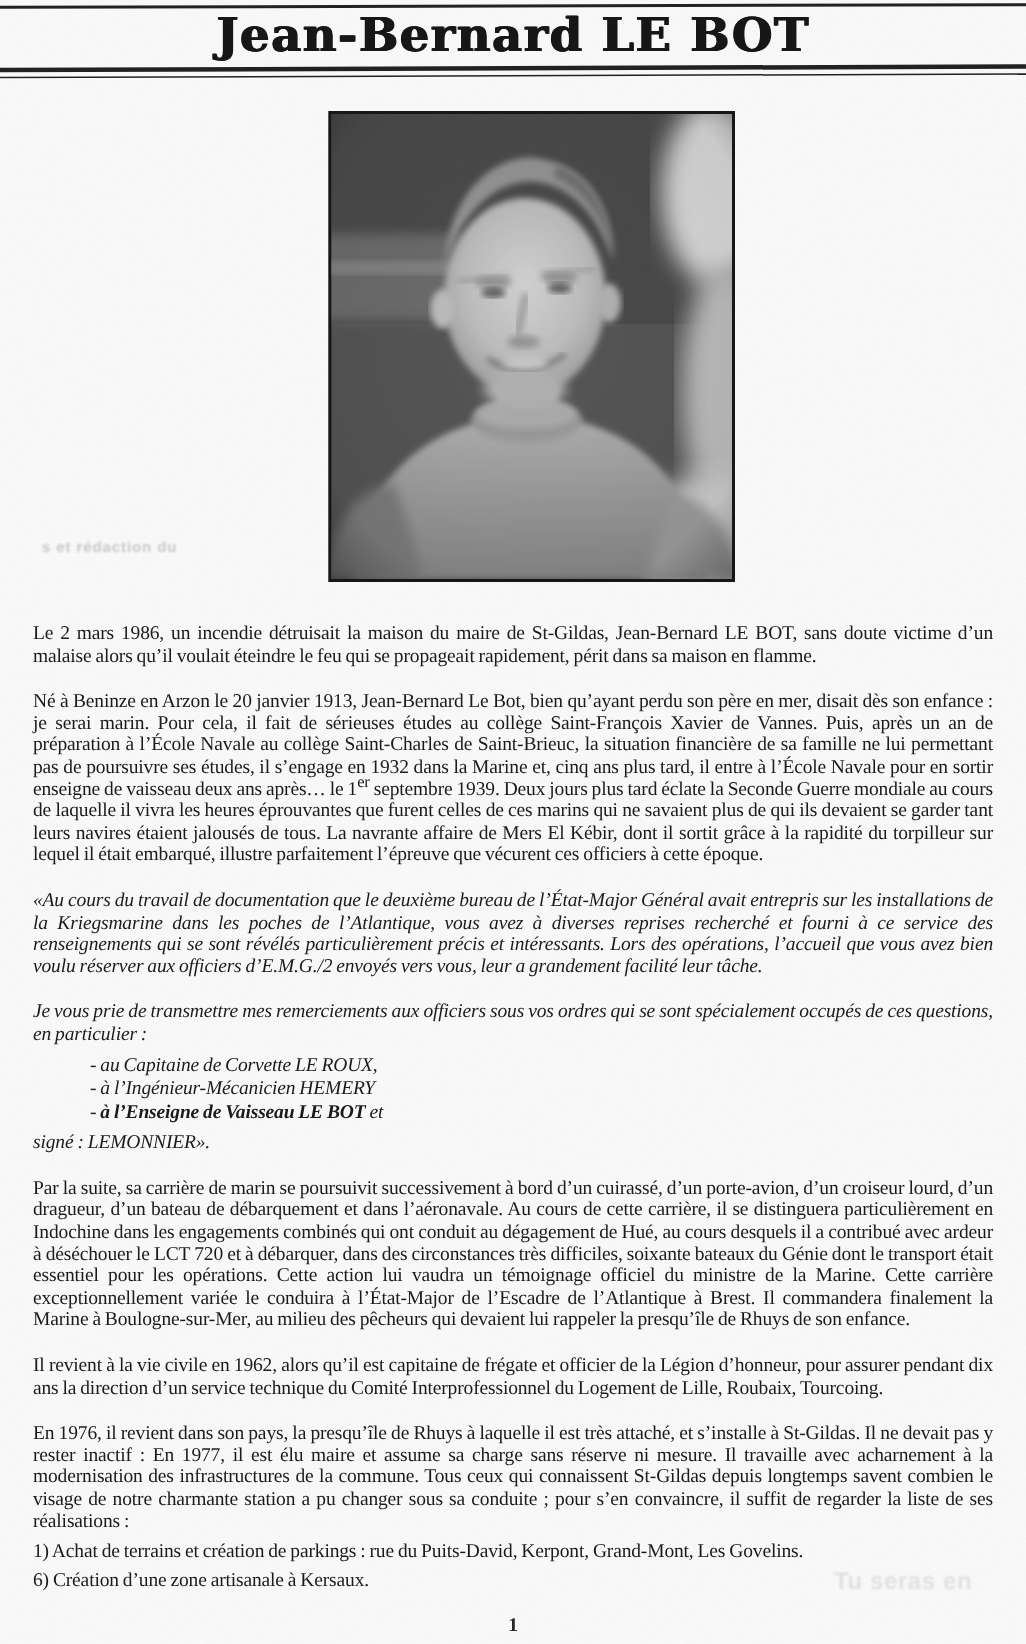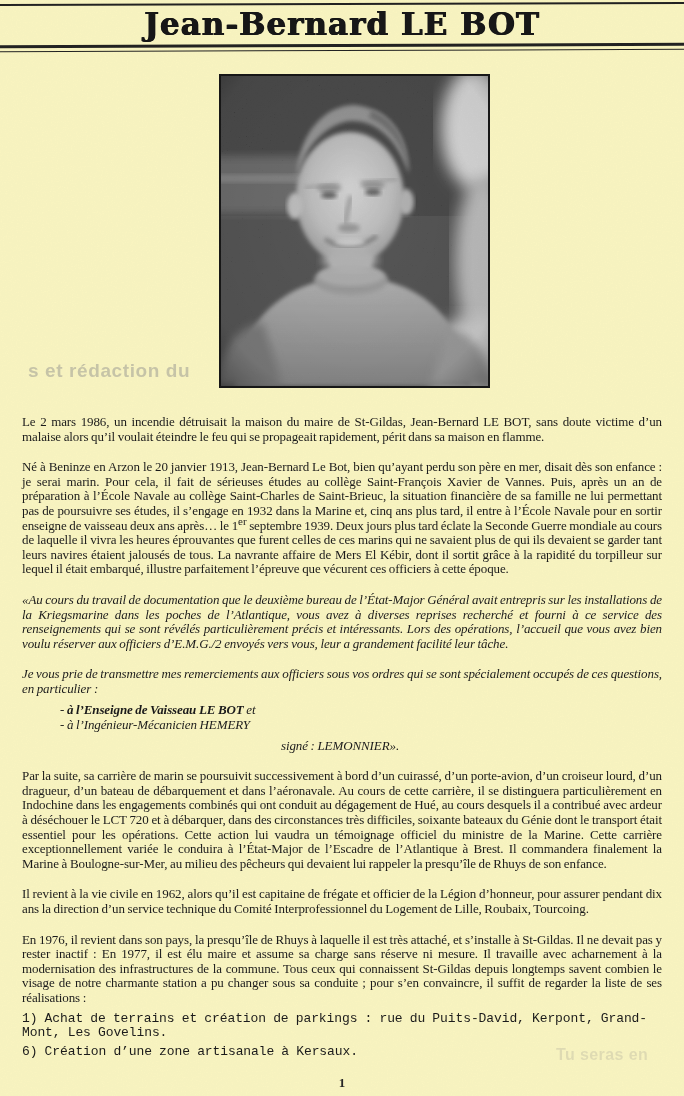"Jean-Bernard LE BOT" .page { background: #fef9c3 -> #ffffff }
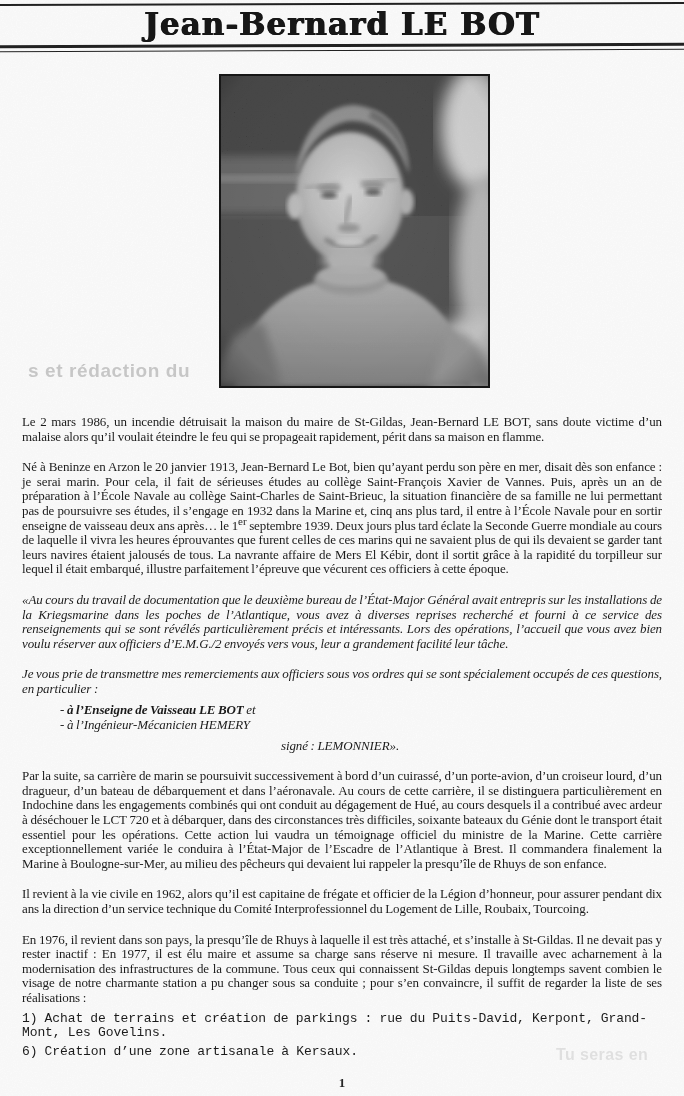"s et rédaction du" .bleed-1 { font-size: 19px -> 10px }
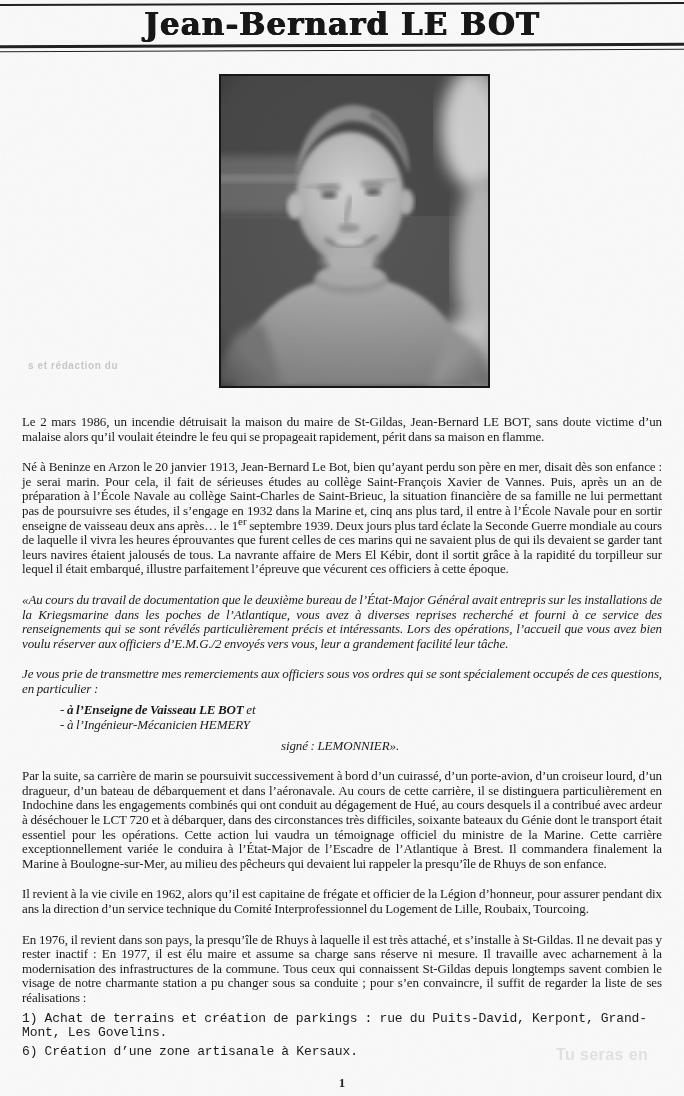"- au Capitaine de Corvette" li { html: none -> <li>- au Capitaine de Corvette LE ROUX,</li> }
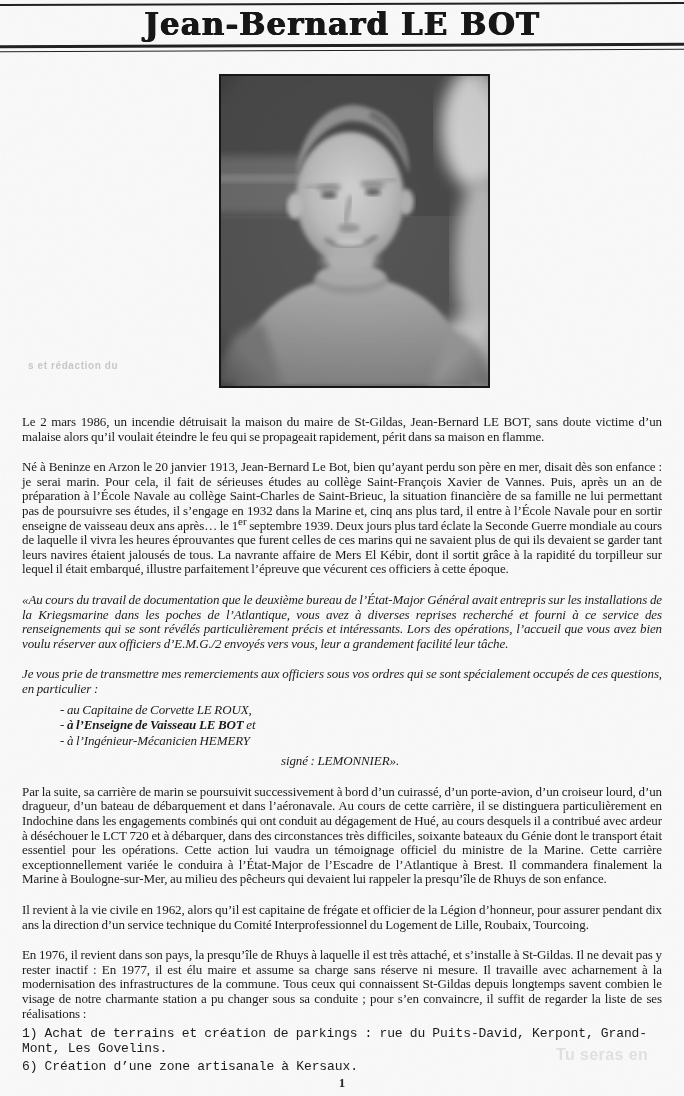"- à l’Enseigne de Vaisseau" li { order: before "- à l’Ingénieur-Mécanicien HEMERY" -> after "- à l’Ingénieur-Mécanicien HEMERY" }
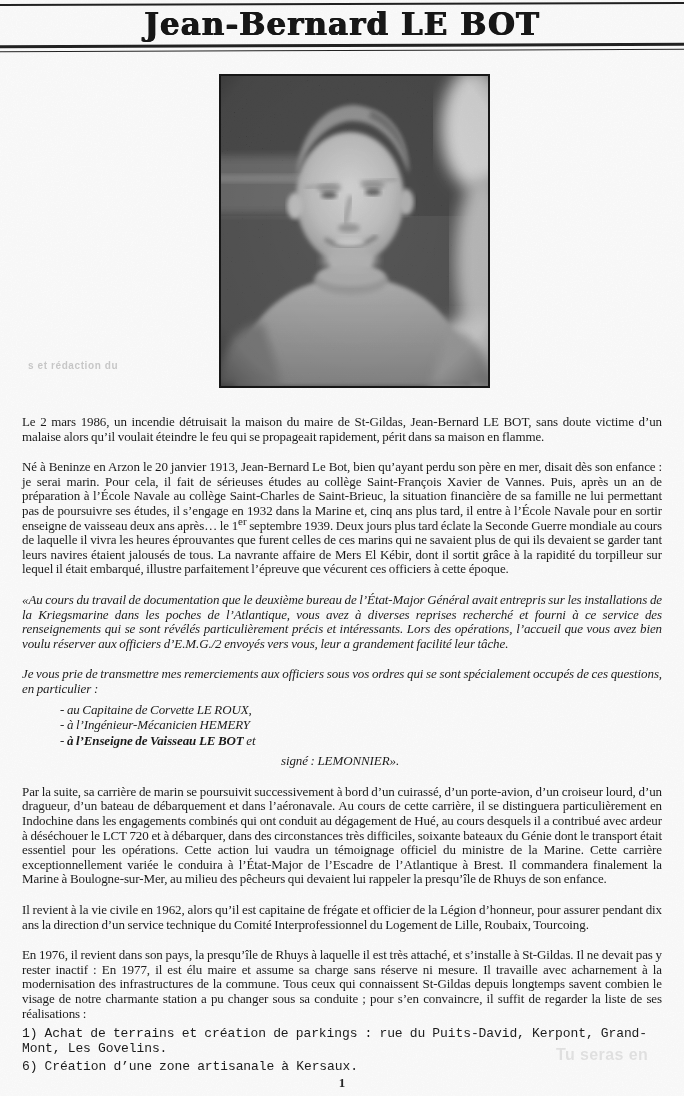"signé : LEMONNIER»." .signature { text-align: center -> left }
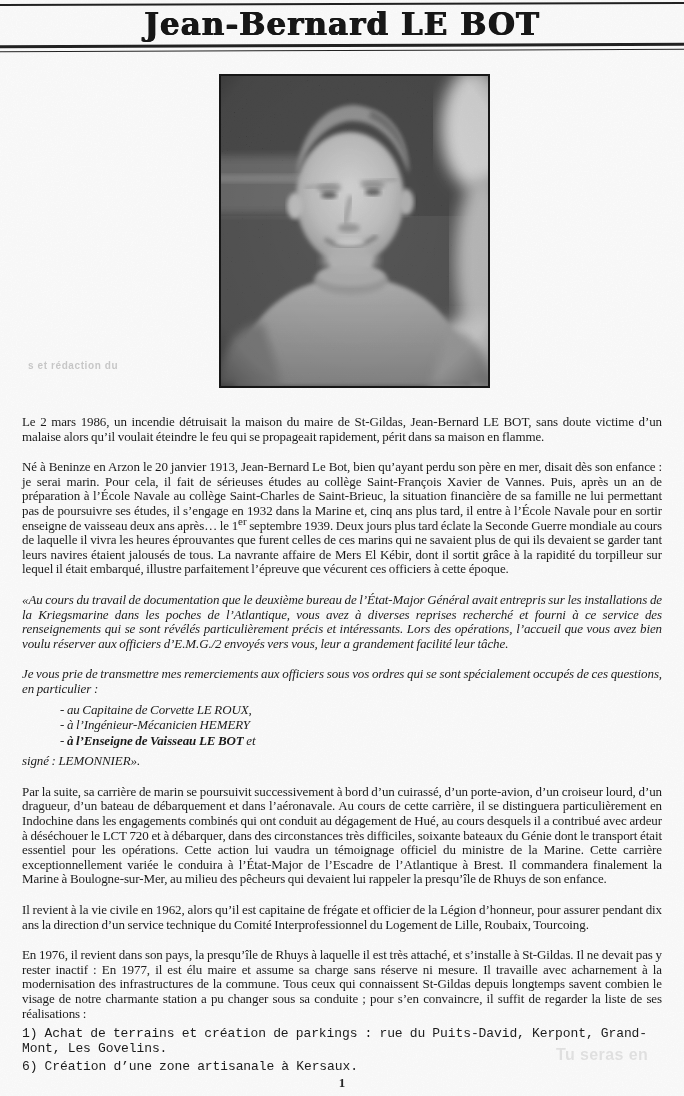"1) Achat de terrains et" ol.achievements li { font-family: Liberation Mono, monospace -> none }
